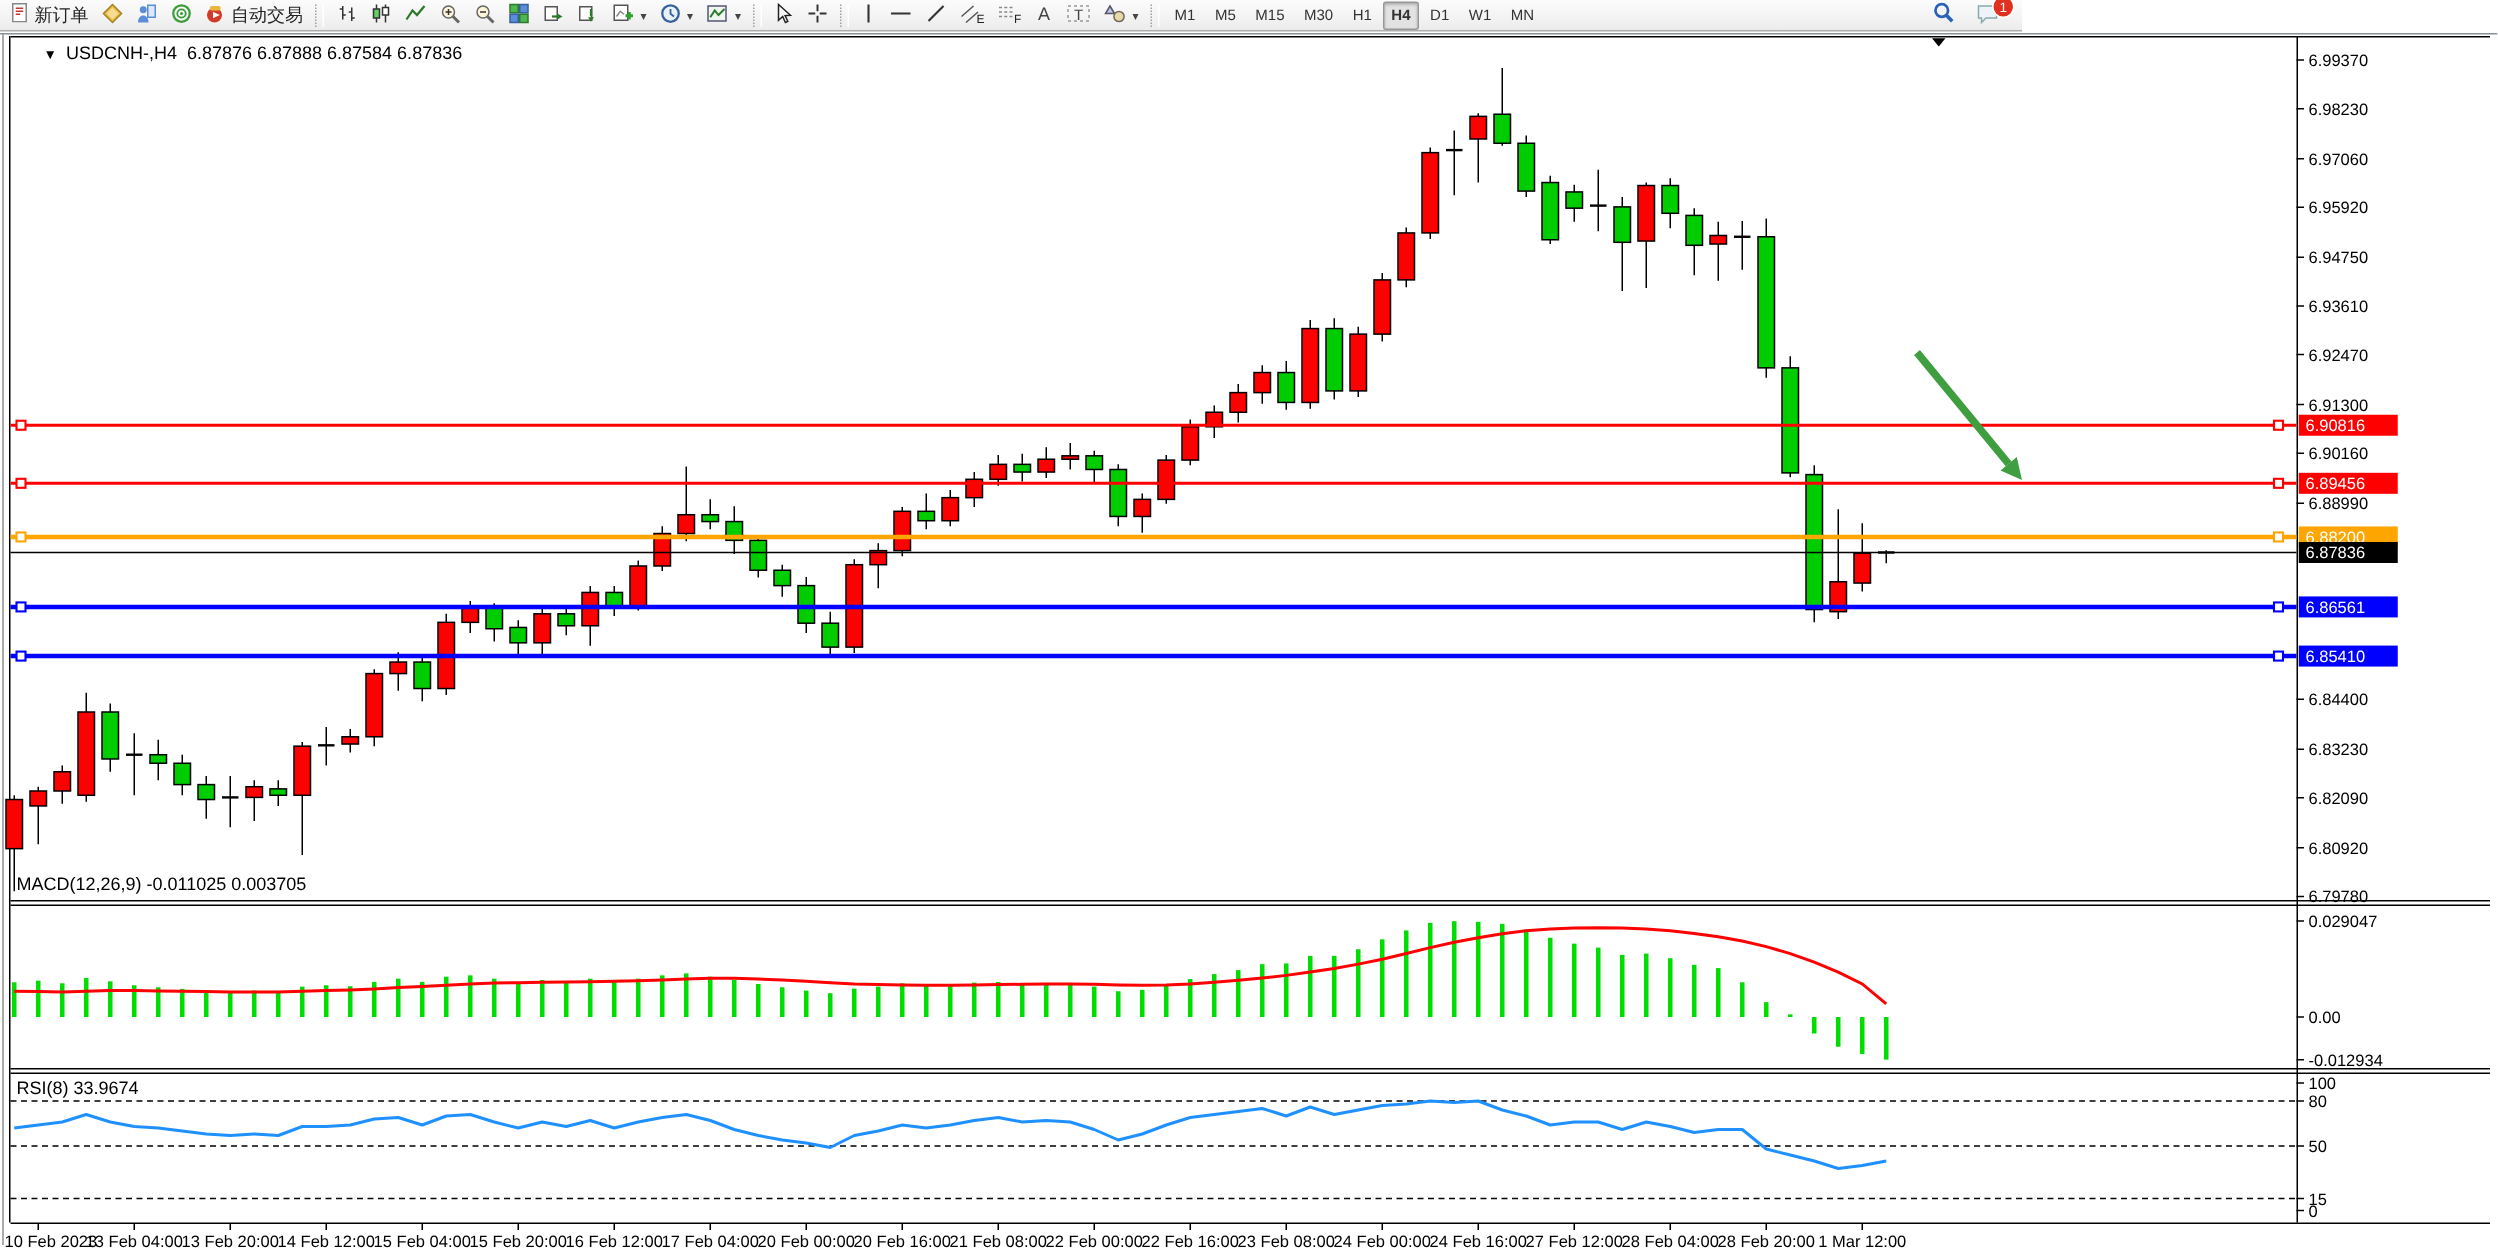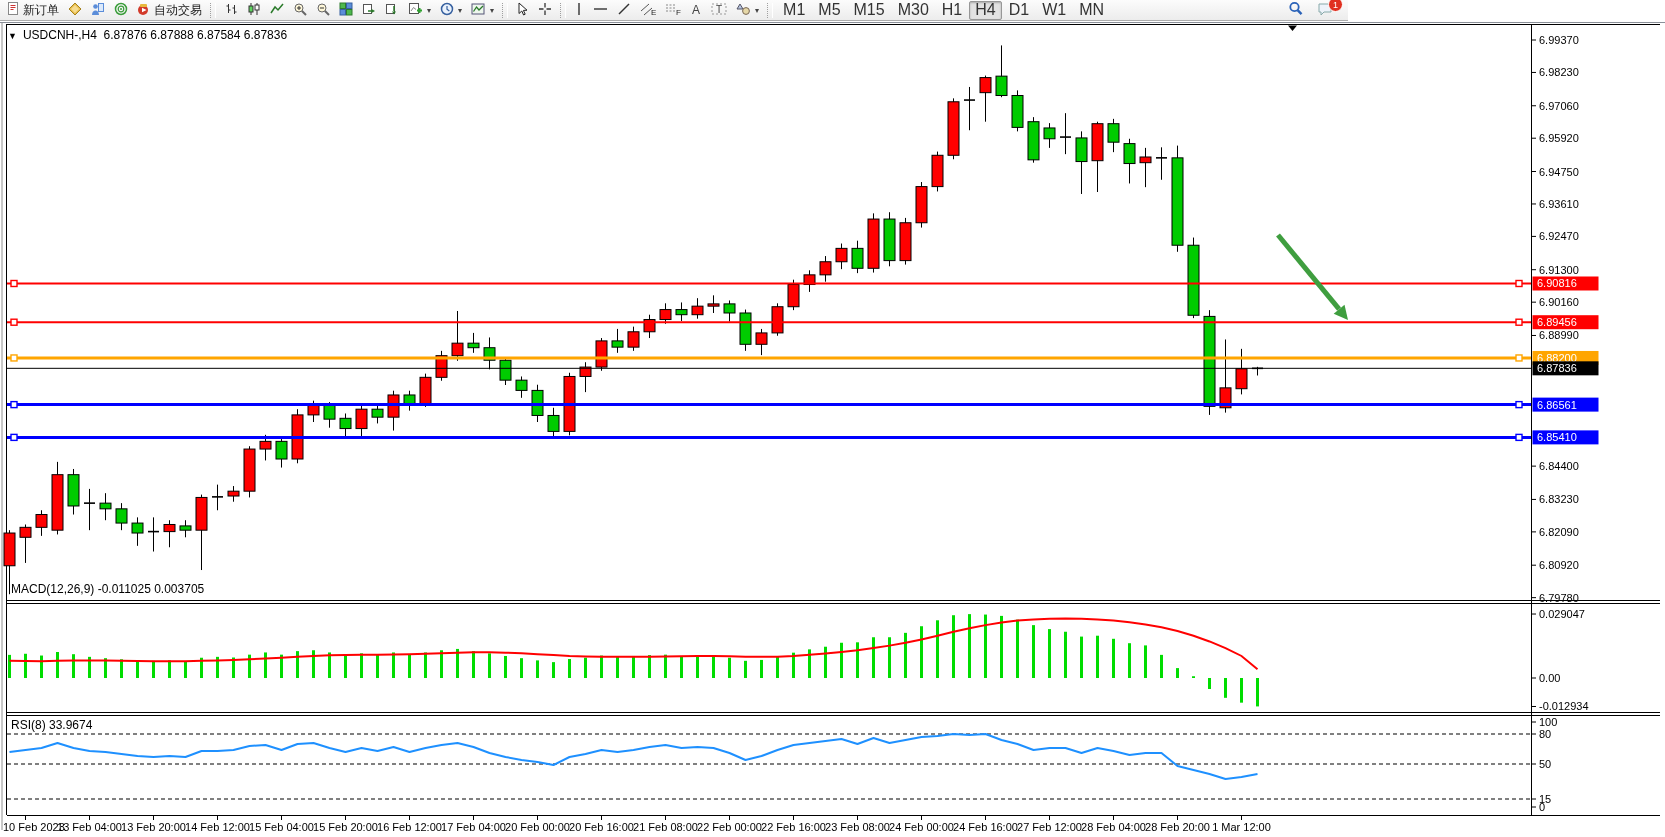"M1" .tf-btn { font-size: 16px -> 10px }
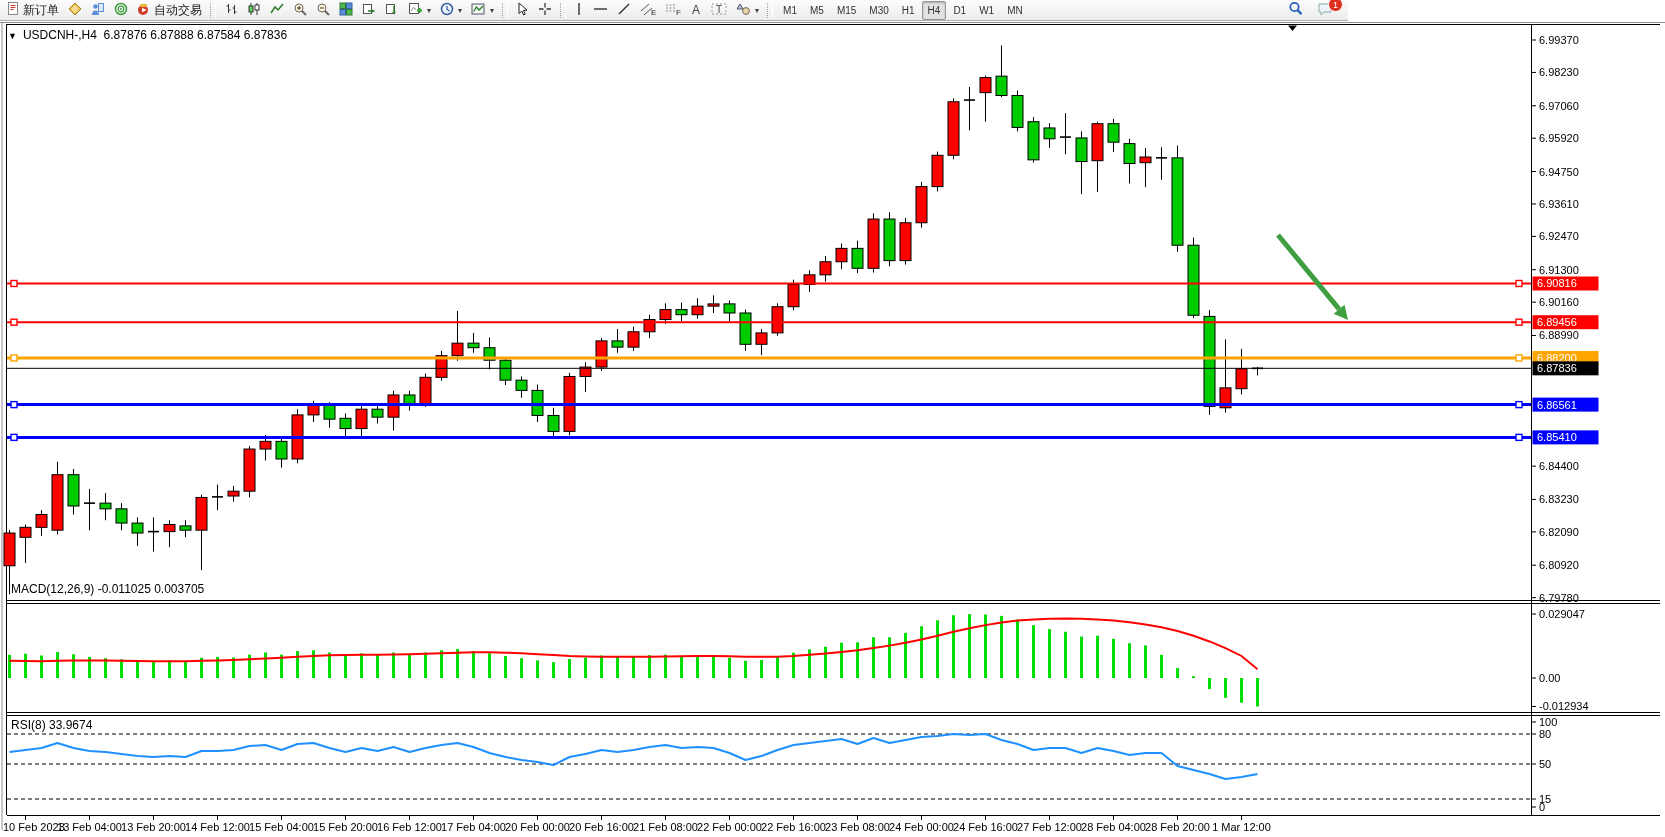"H4" .tb-btn.active { font-weight: none -> bold }
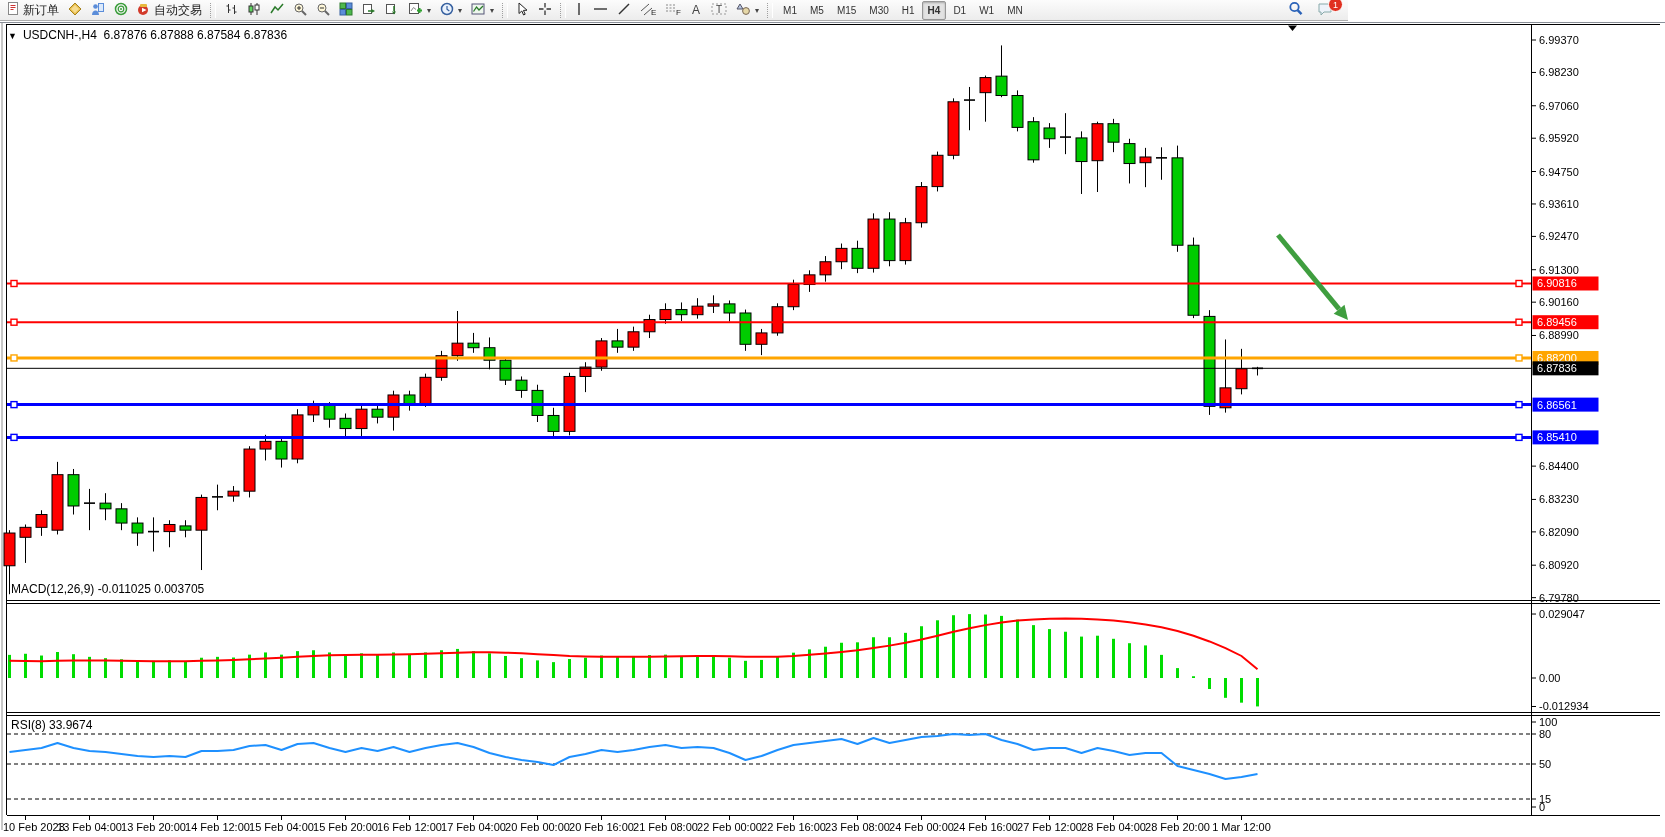"▼ USDCNH-,H4 6.87876 6.87888 6.87584" #symbol-line { left: 8px -> 29px }
